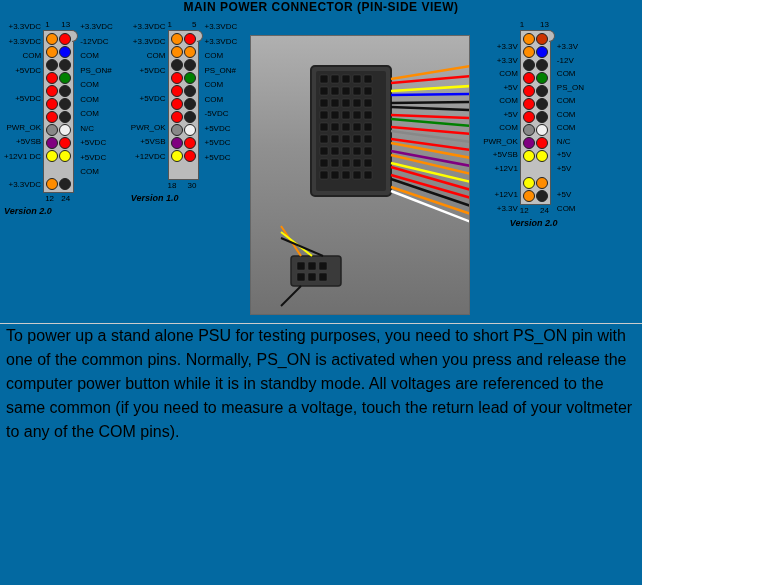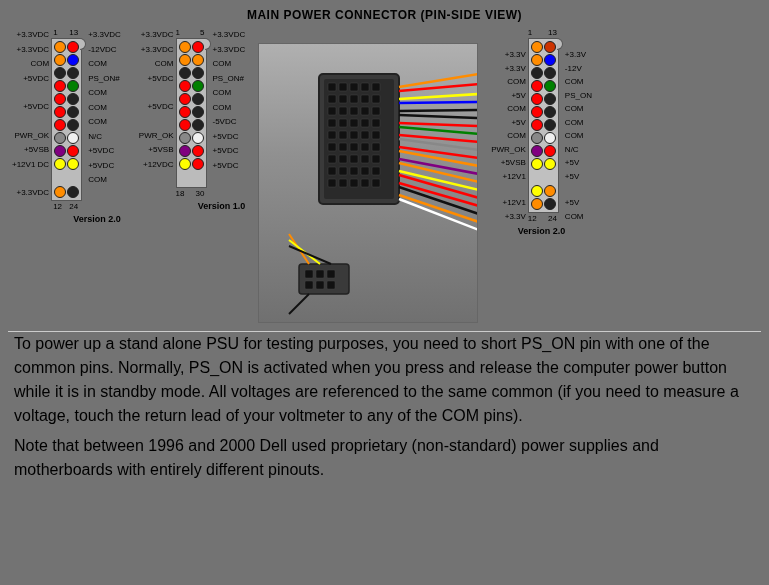"MAIN POWER CONNECTOR (PIN-SIDE VIEW)" .main-container { background: #737373 -> #0369a1; padding: 8px -> none; width: 769px -> 642px }
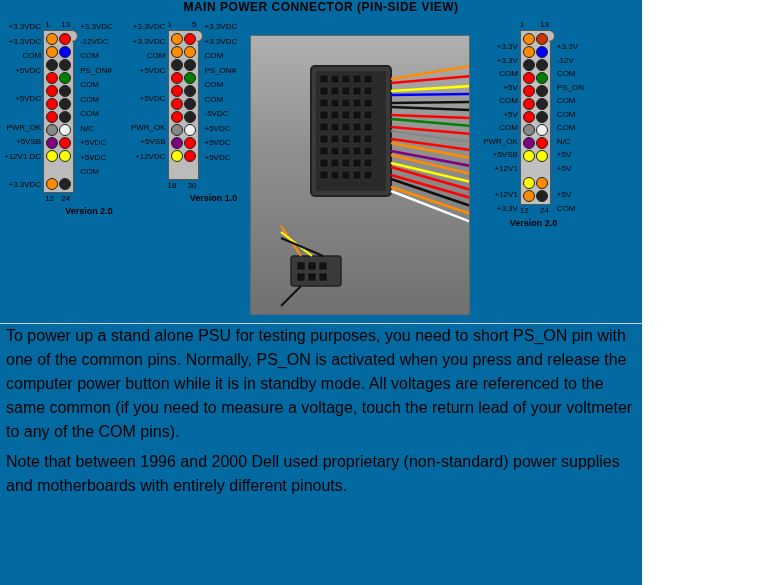"+3.3VDC" .connector-20pin, .connector-24pin { align-items: flex-end -> flex-start }
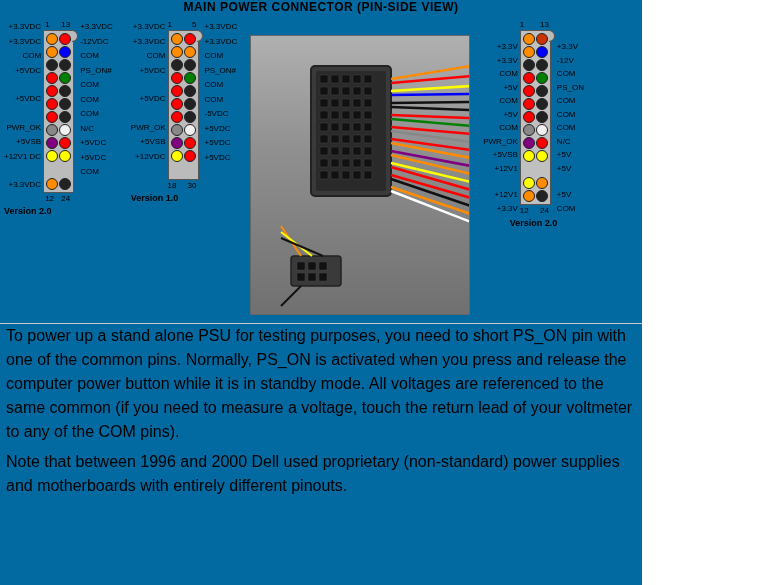"Version 1.0" .version-label { font-style: none -> italic }
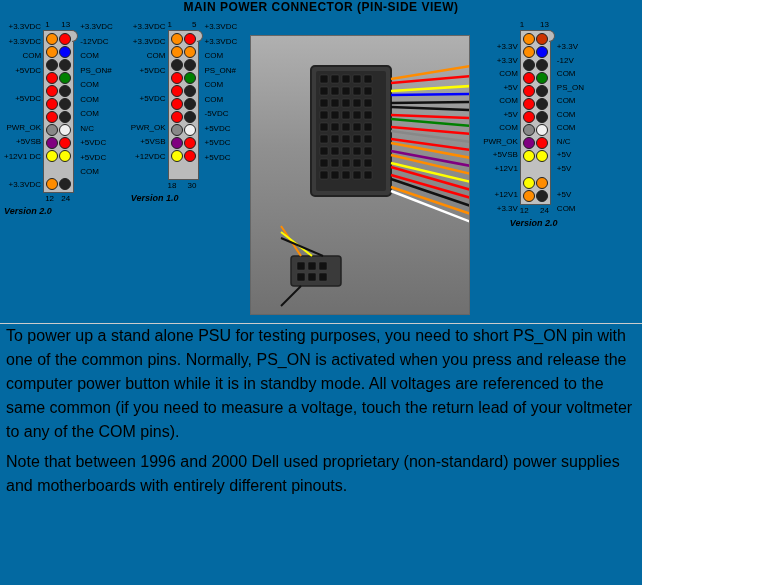"Note that between 1996 and" div.text-paragraph { html: <div>Note that between 1996 and 2000 Dell used proprietary (non-standard) power supplies and motherboards with entirely different pinouts.</div> -> none }
